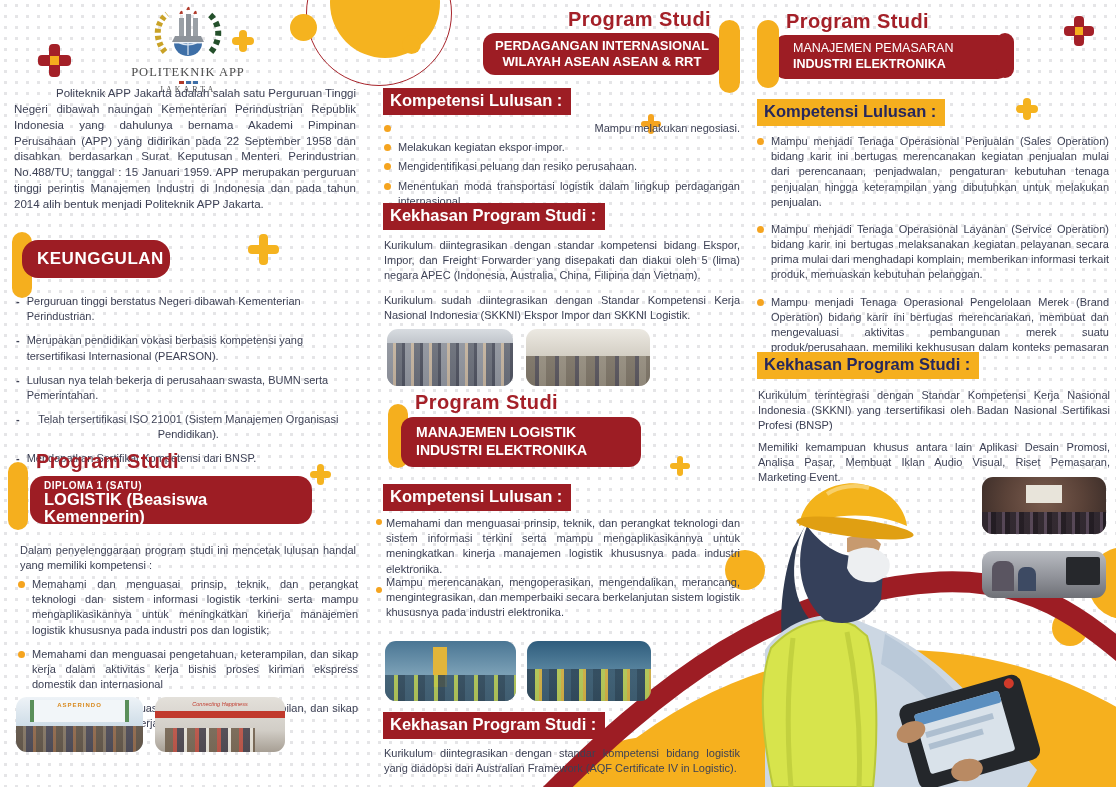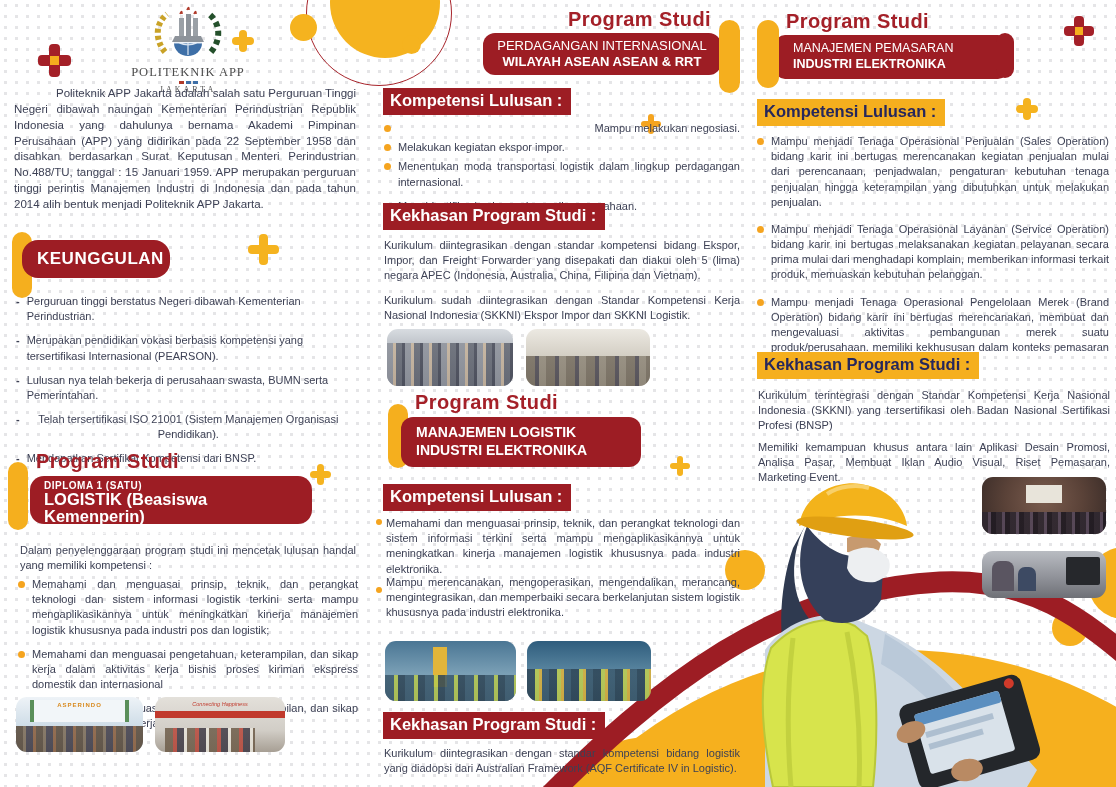"PERDAGANGAN INTERNASIONAL" div { font-weight: normal -> bold }
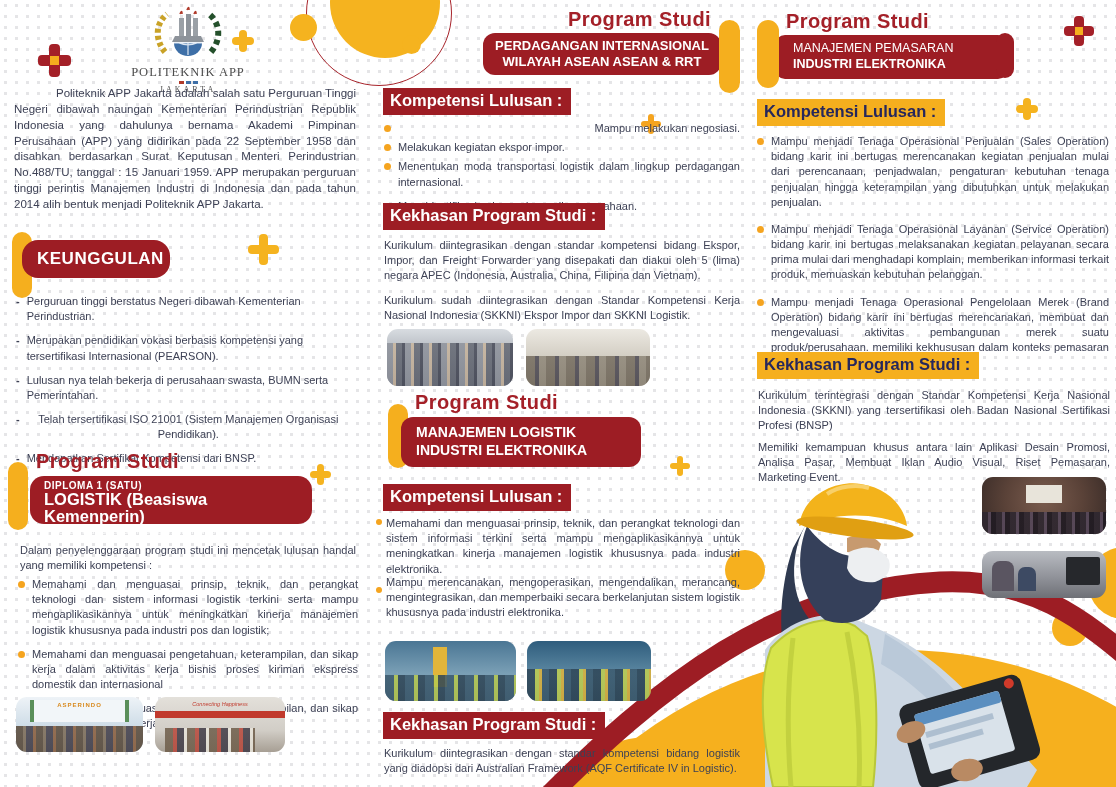"Menentukan moda transportasi logistik" div.li { order: before "Mengidentifikasi peluang dan resiko" -> after "Mengidentifikasi peluang dan resiko" }
